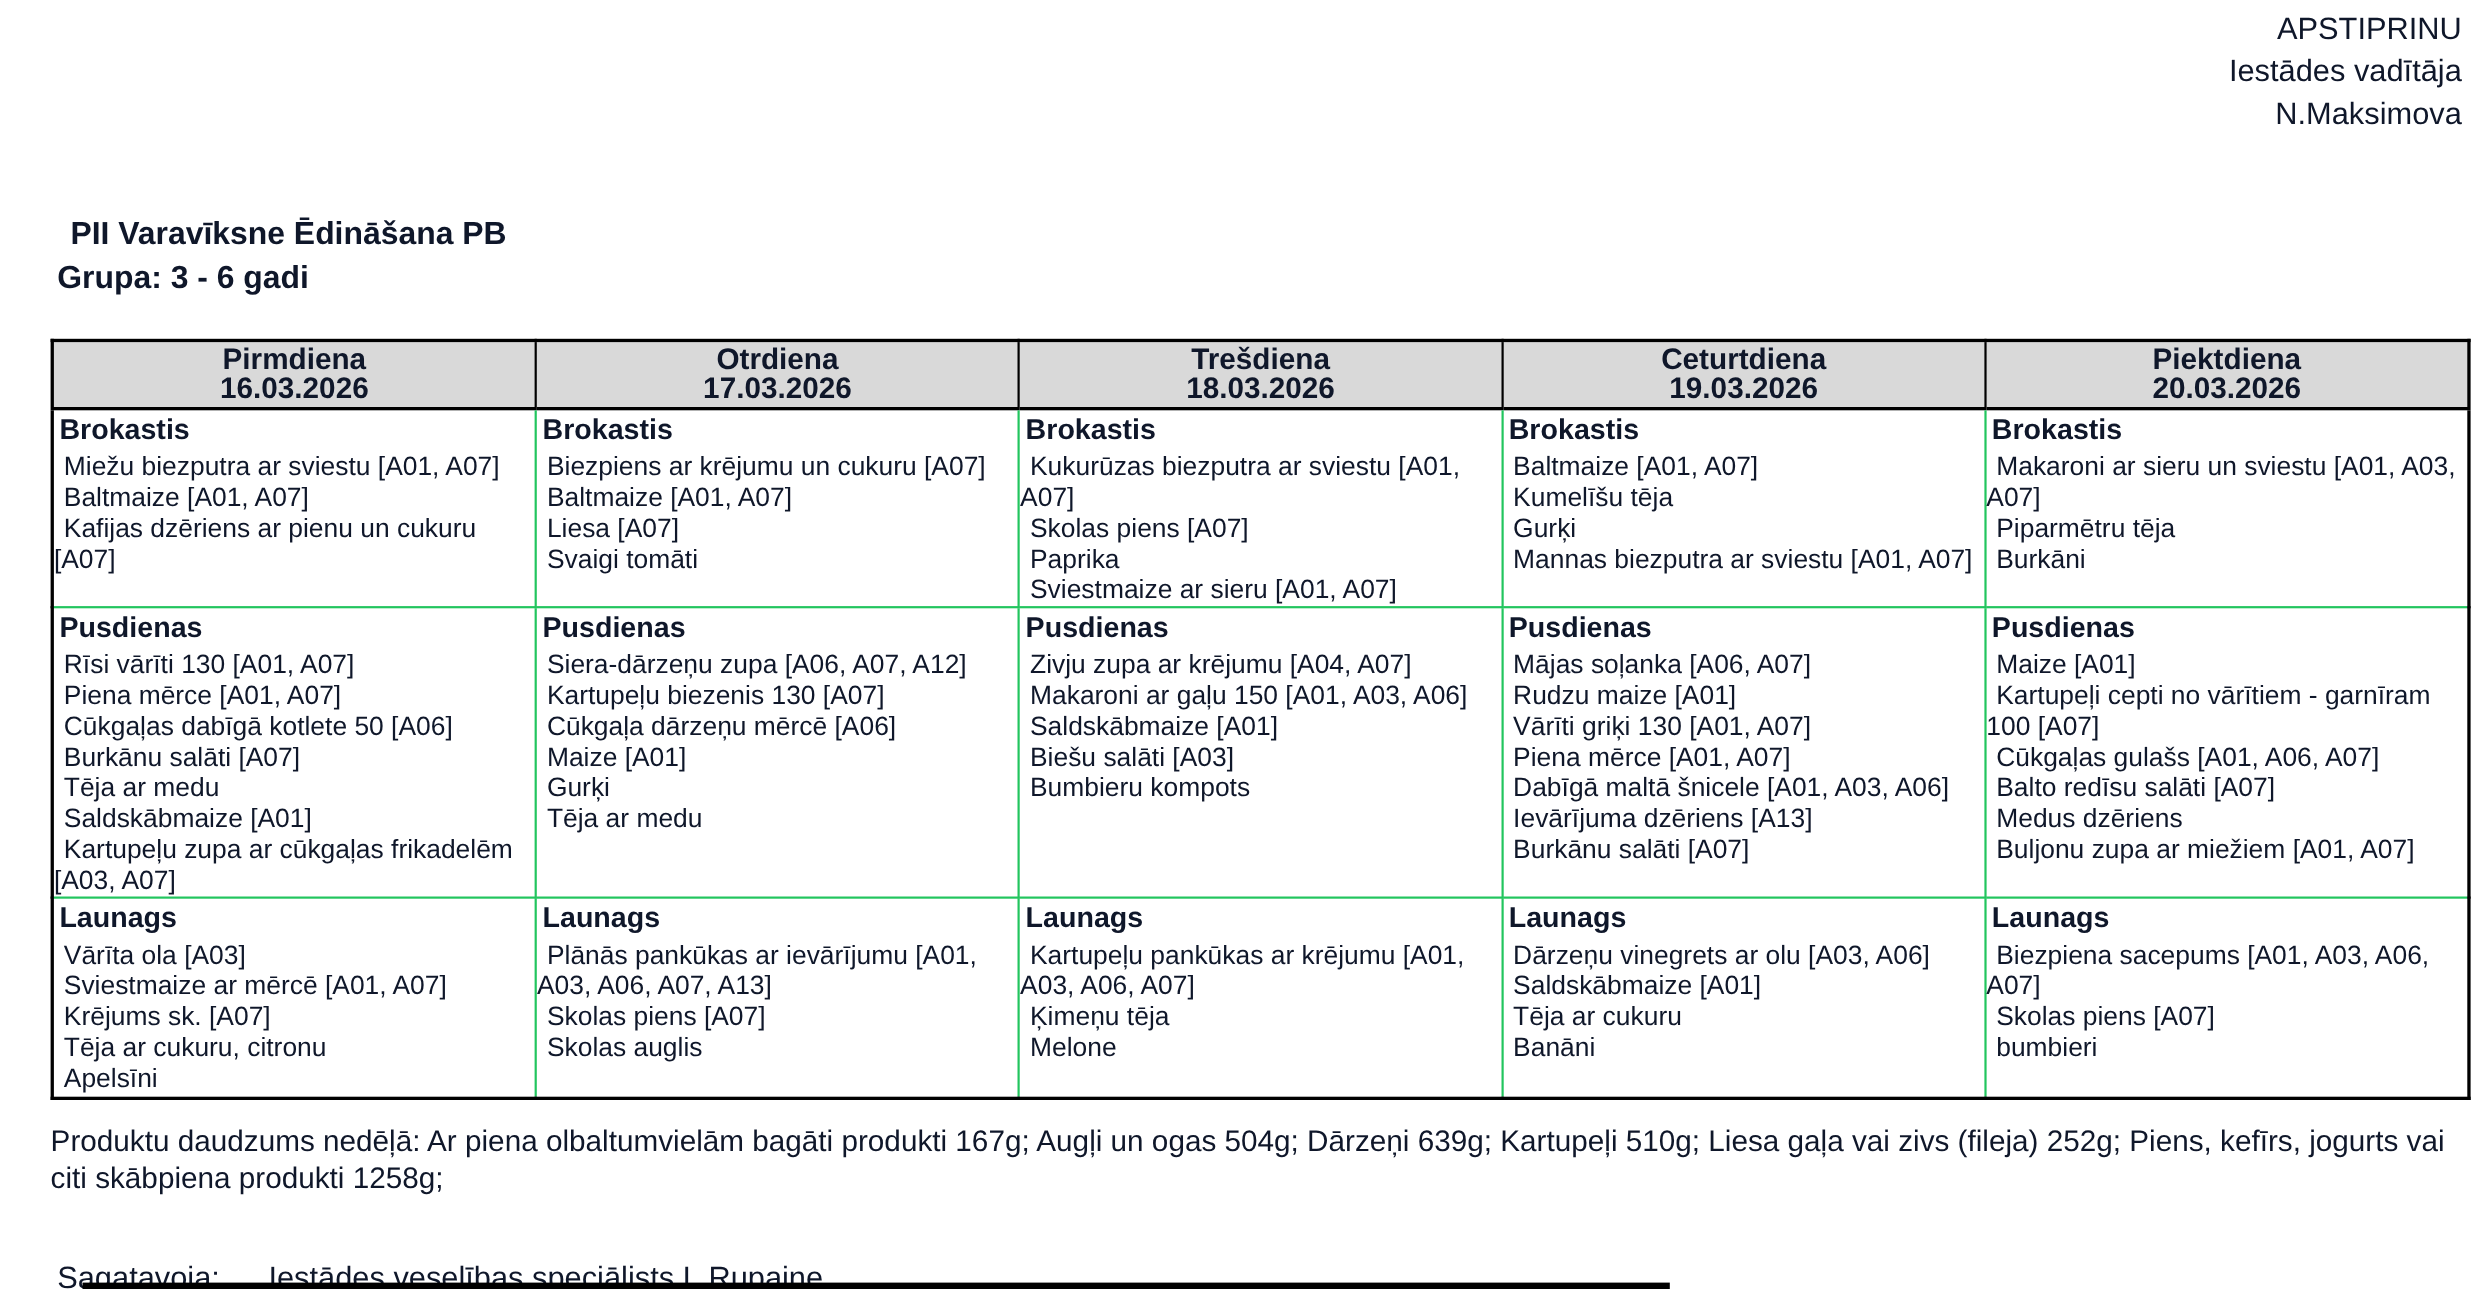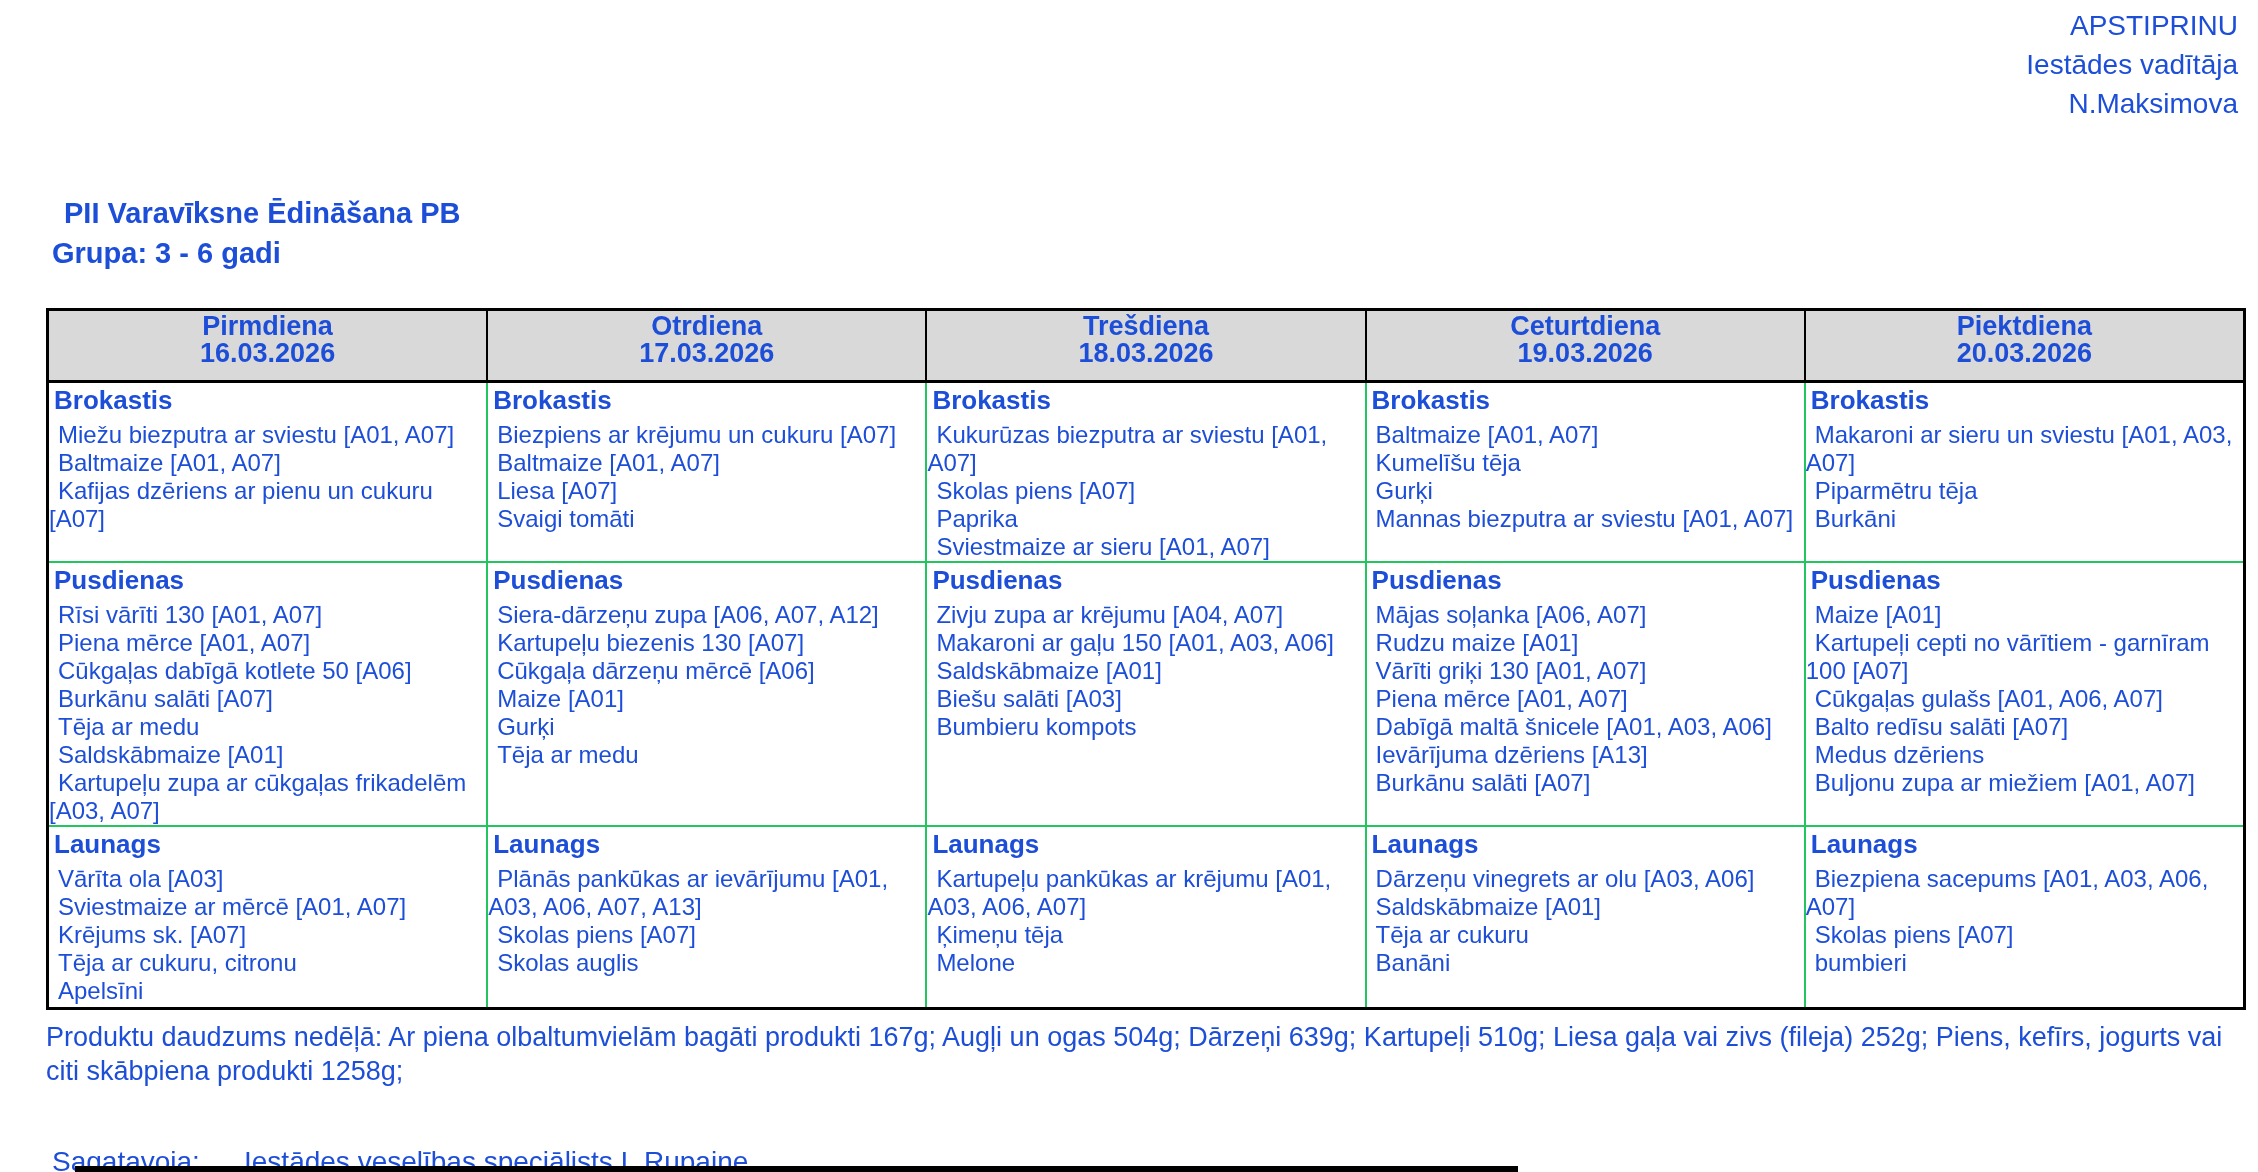"APSTIPRINU" .page { color: #1d4ed8 -> #0f172a }
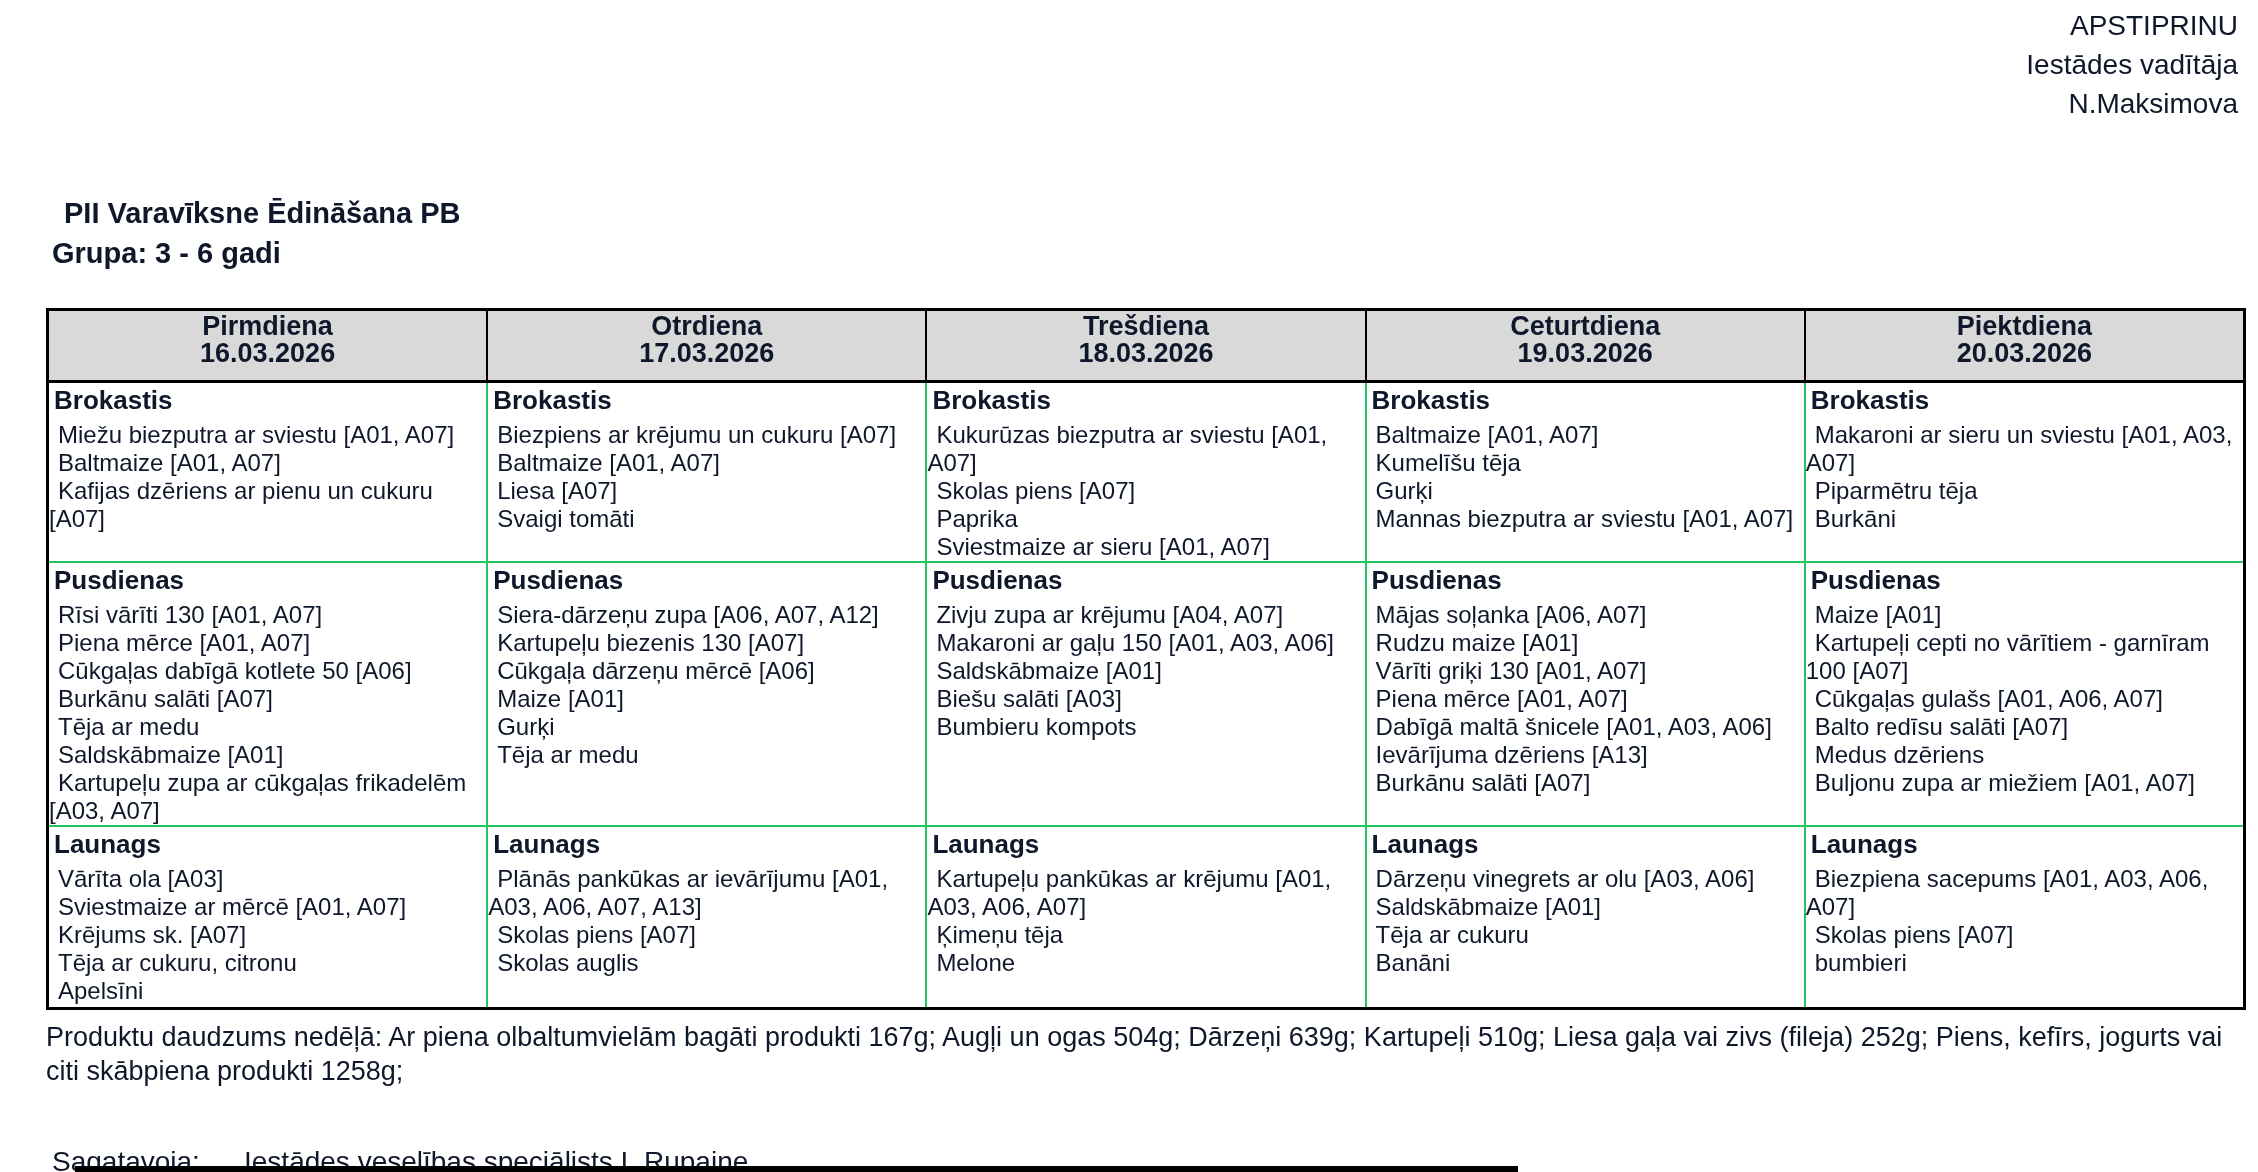"Pirmdiena" table.menu-table th { padding: 2px 0 13px 0 -> 2px 0 3px 0 }
